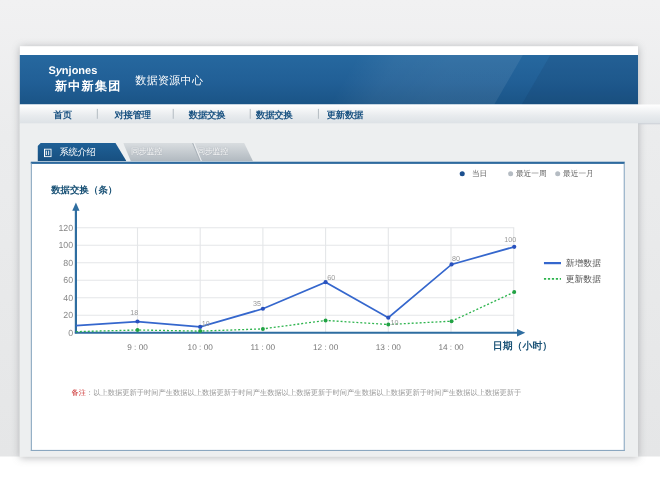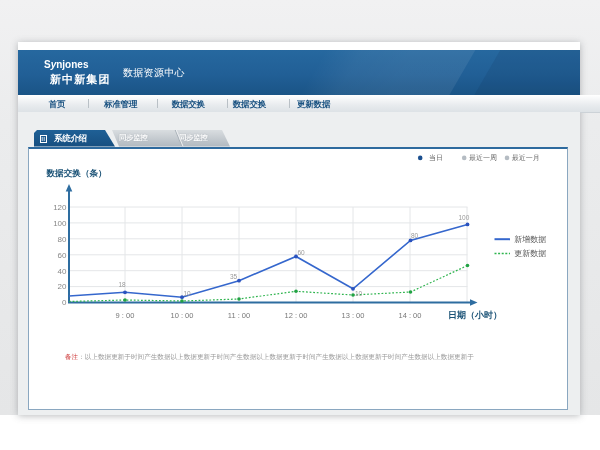"标准管理" b { text: 标准 -> 对接 }
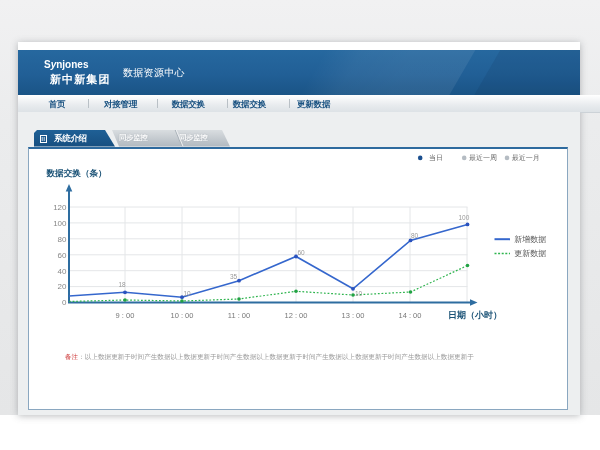"系统介绍" .tab1 { font-weight: bold -> normal }
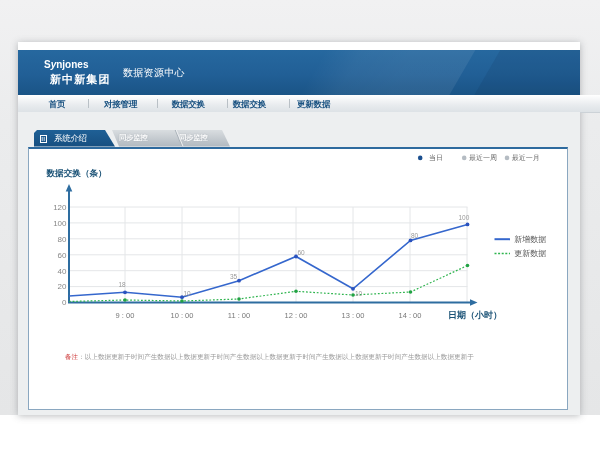"同步监控" .graytabs { font-weight: bold -> normal }
